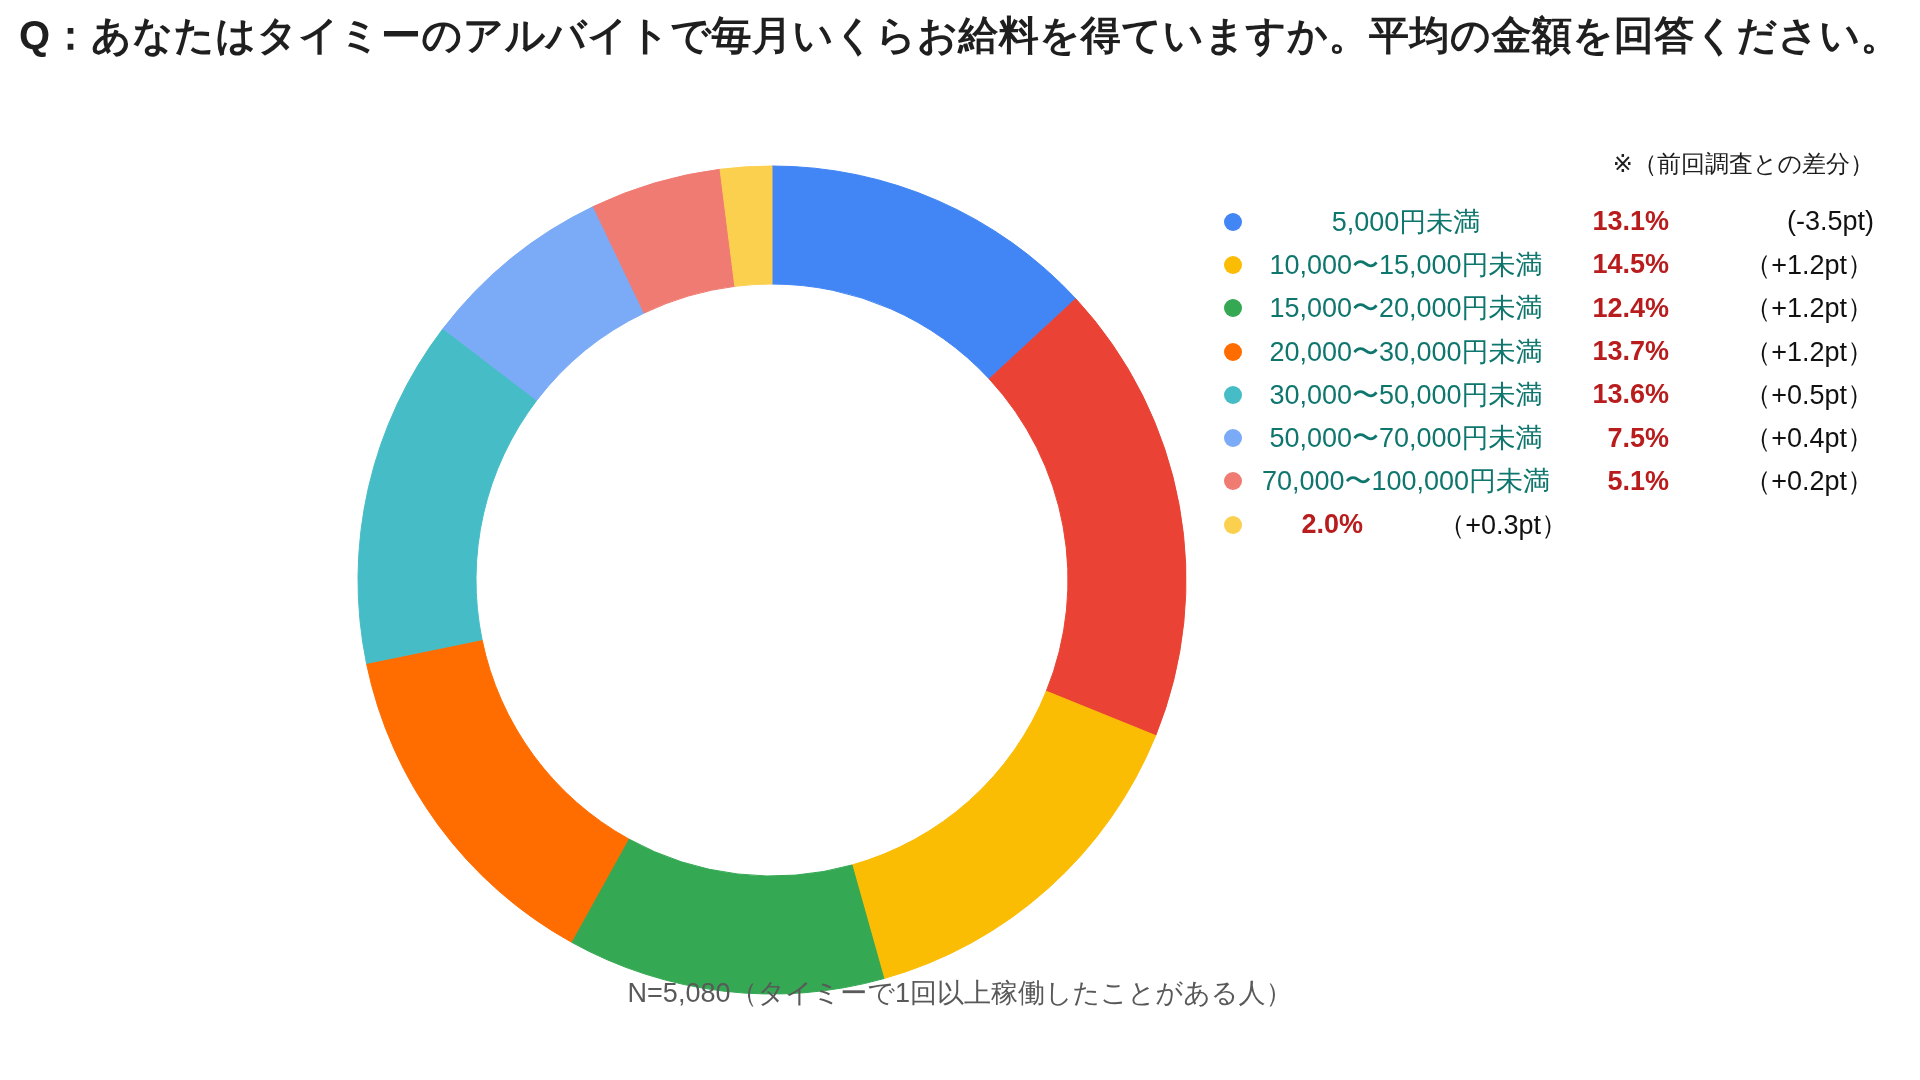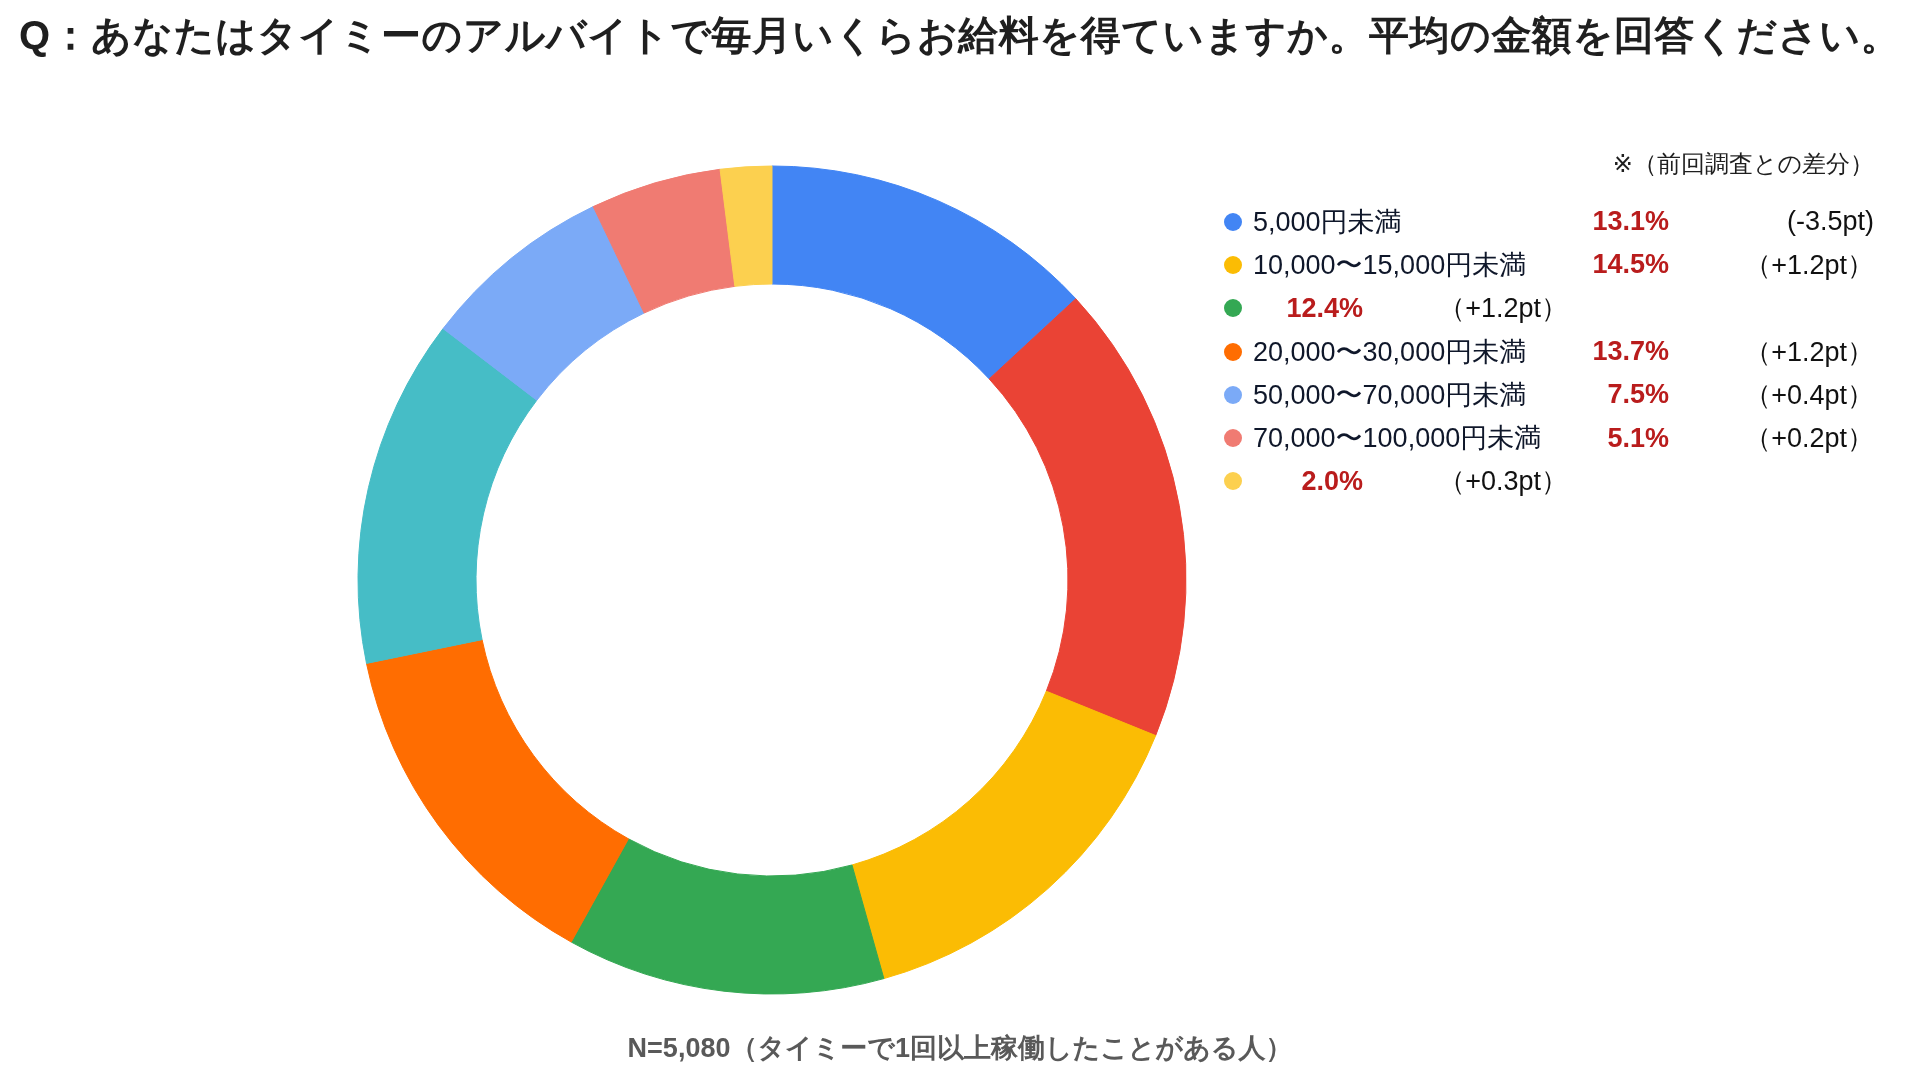"5,000円未満" .legend-label { color: #0f172a -> #0f766e; text-align: none -> center }
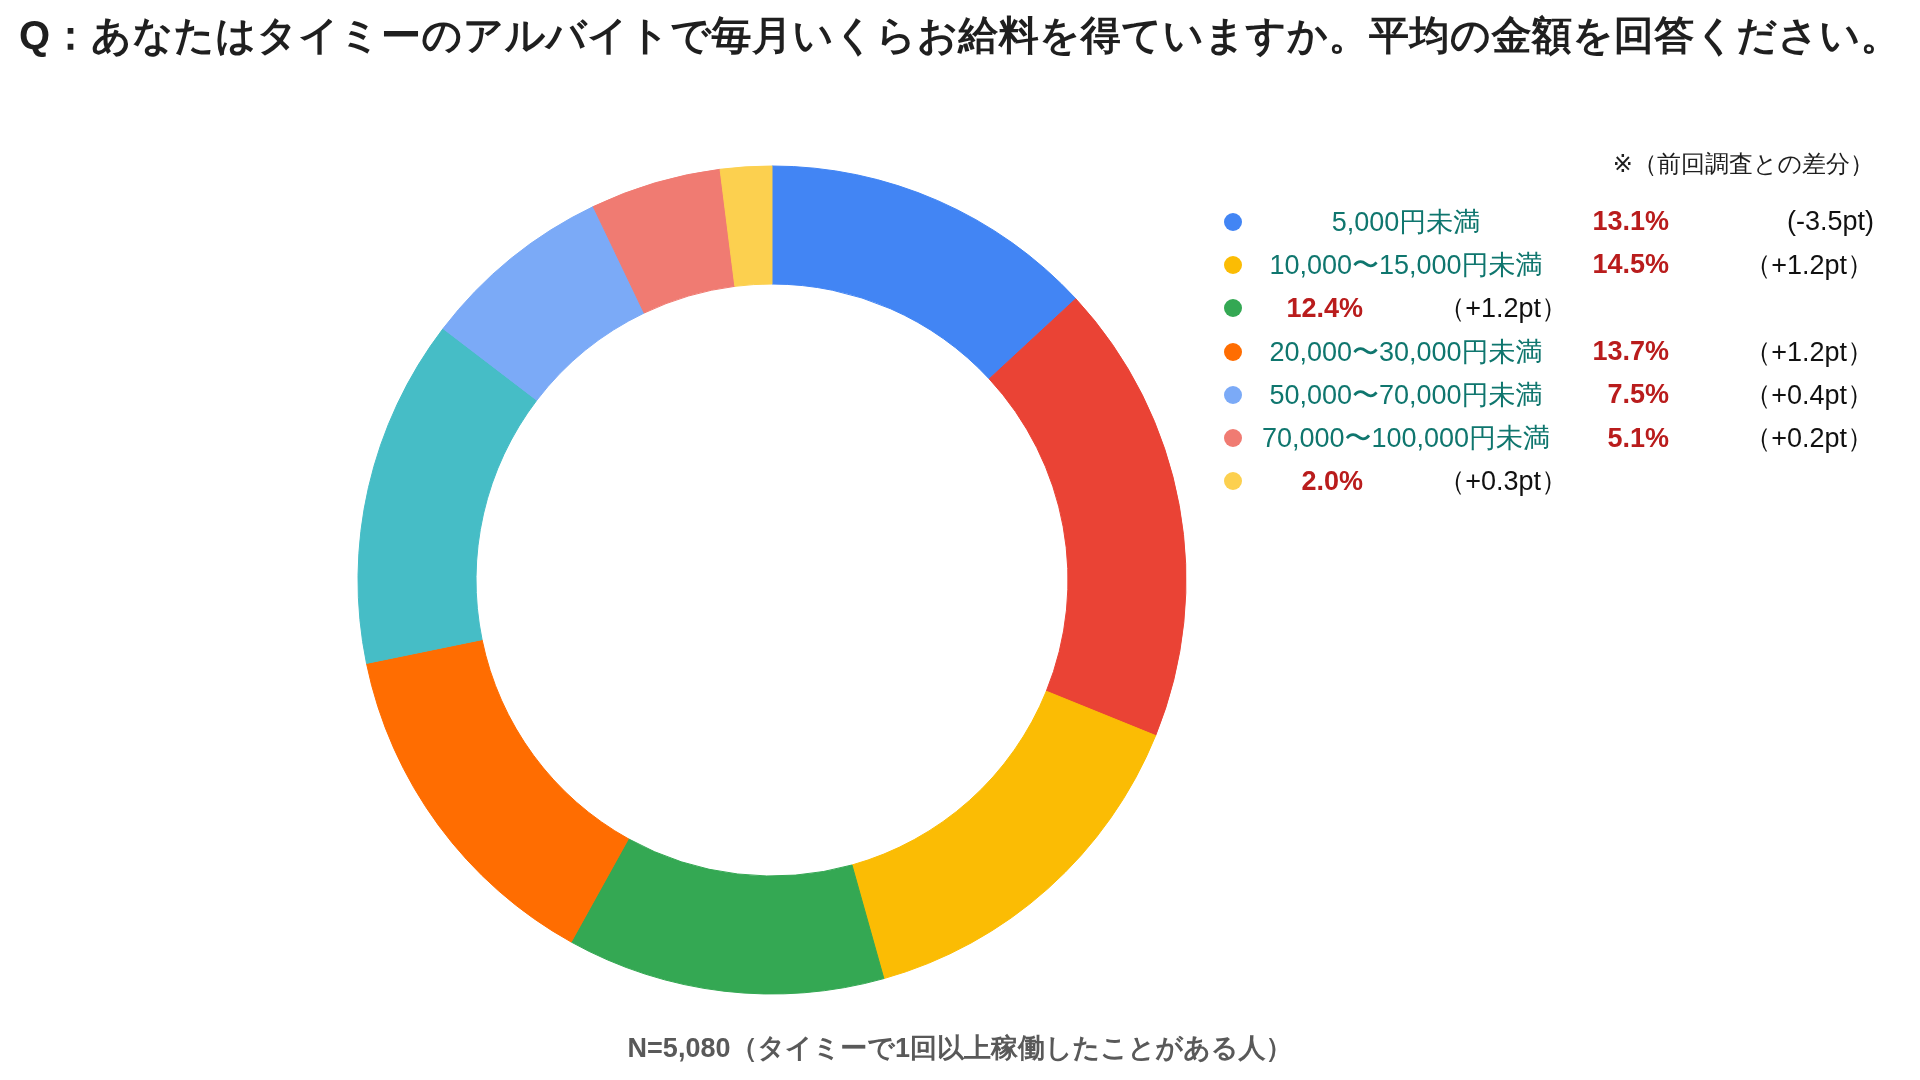"15,000〜20,000円未満" span.legend-label { html: none -> <span>15,000〜20,000円未満</span> }
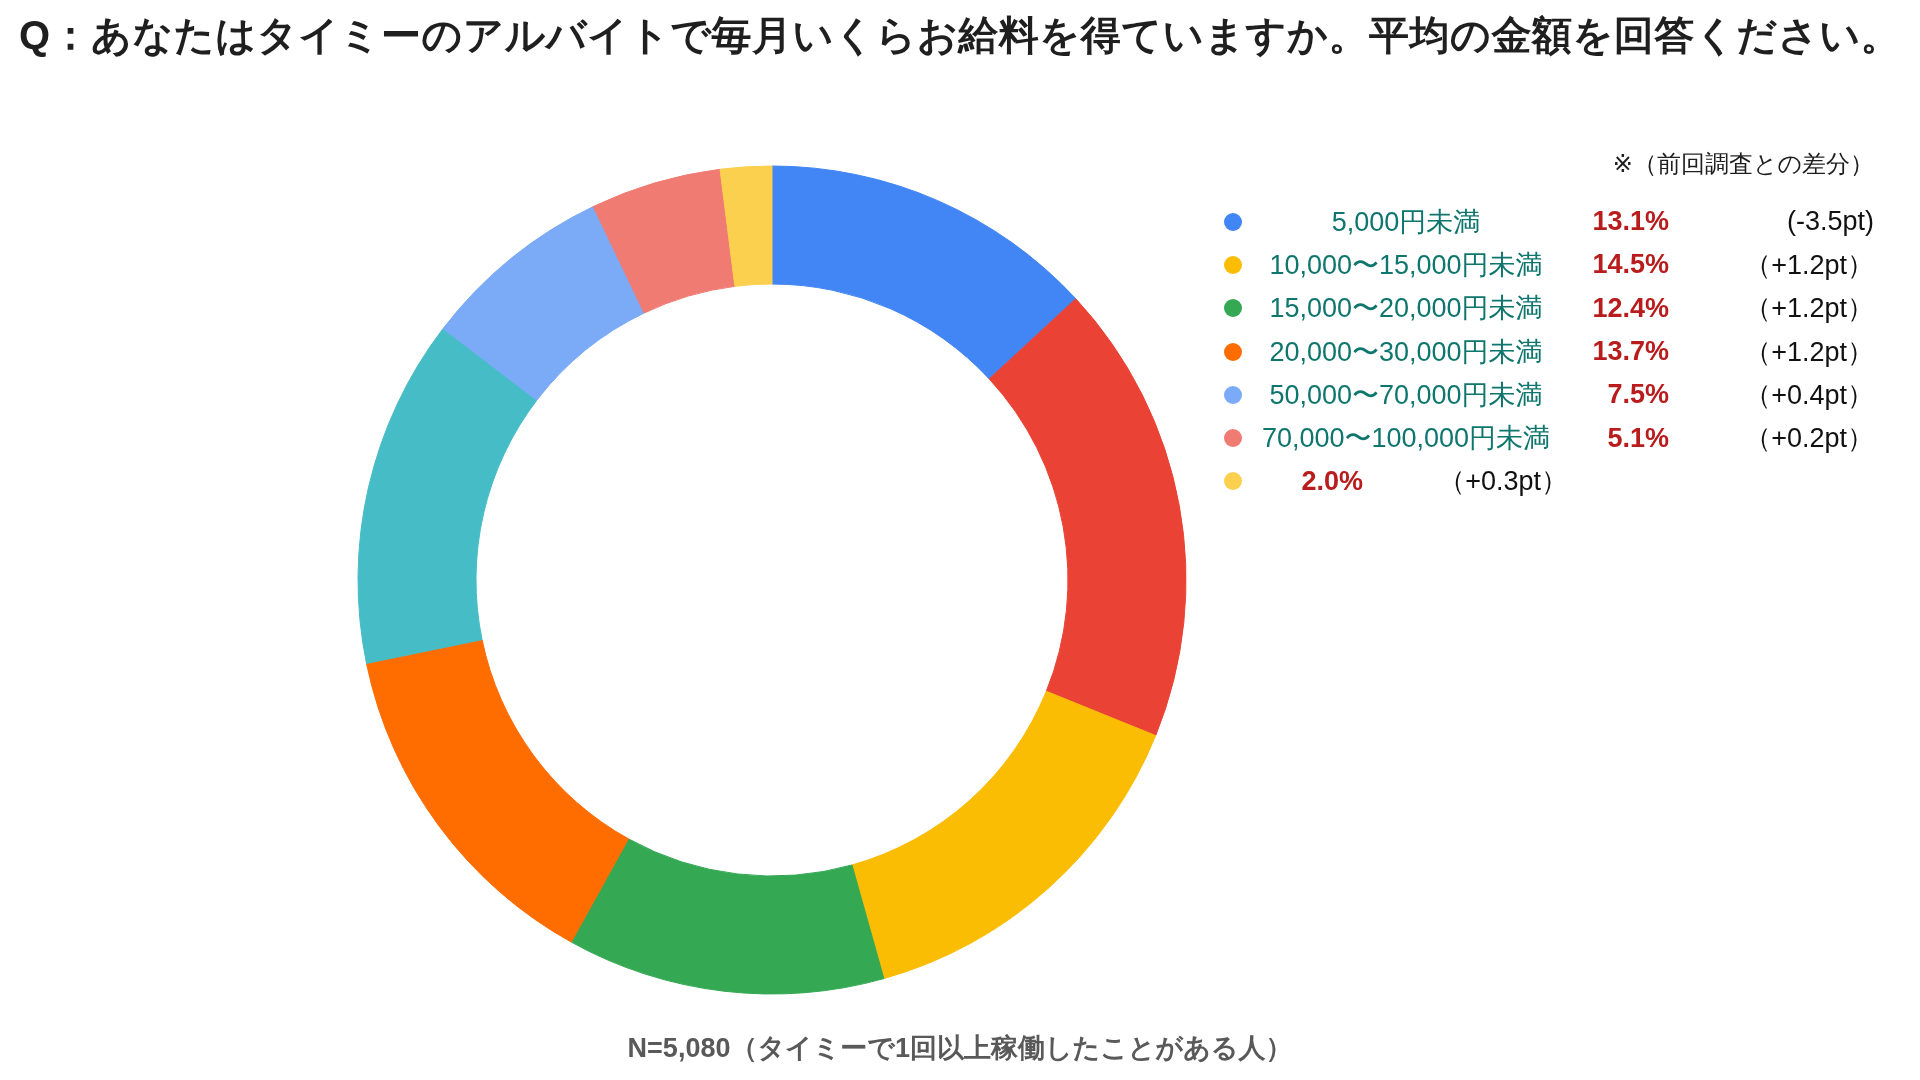"30,000〜50,000円未満" div.legend-row { html: none -> <div> <span></span> <span>30,000〜50,000円未満</span> <span>13.6%</span> <span>（+0.5pt）</span> </div> }
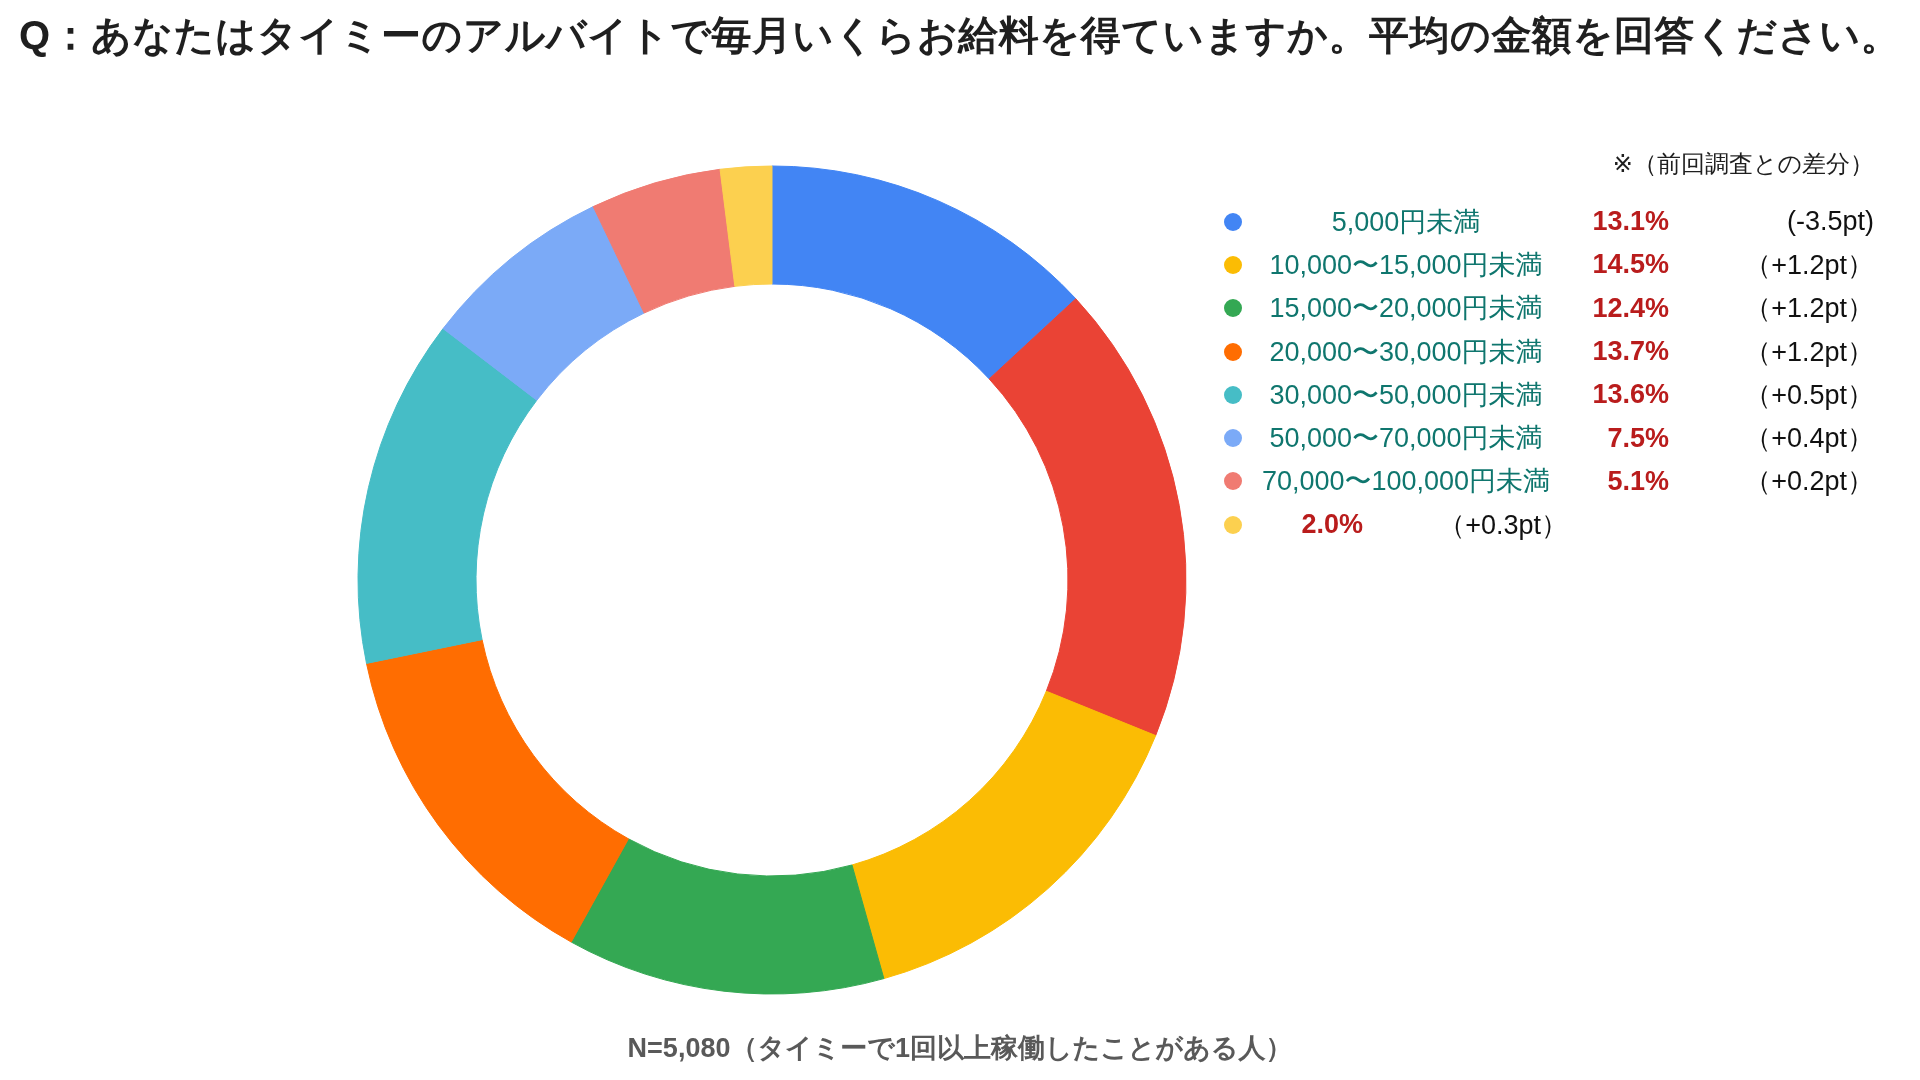"N=5,080（タイミーで1回以上稼働したことがある人）" .footer-note { font-weight: 700 -> 400; top: 1030px -> 975px }
